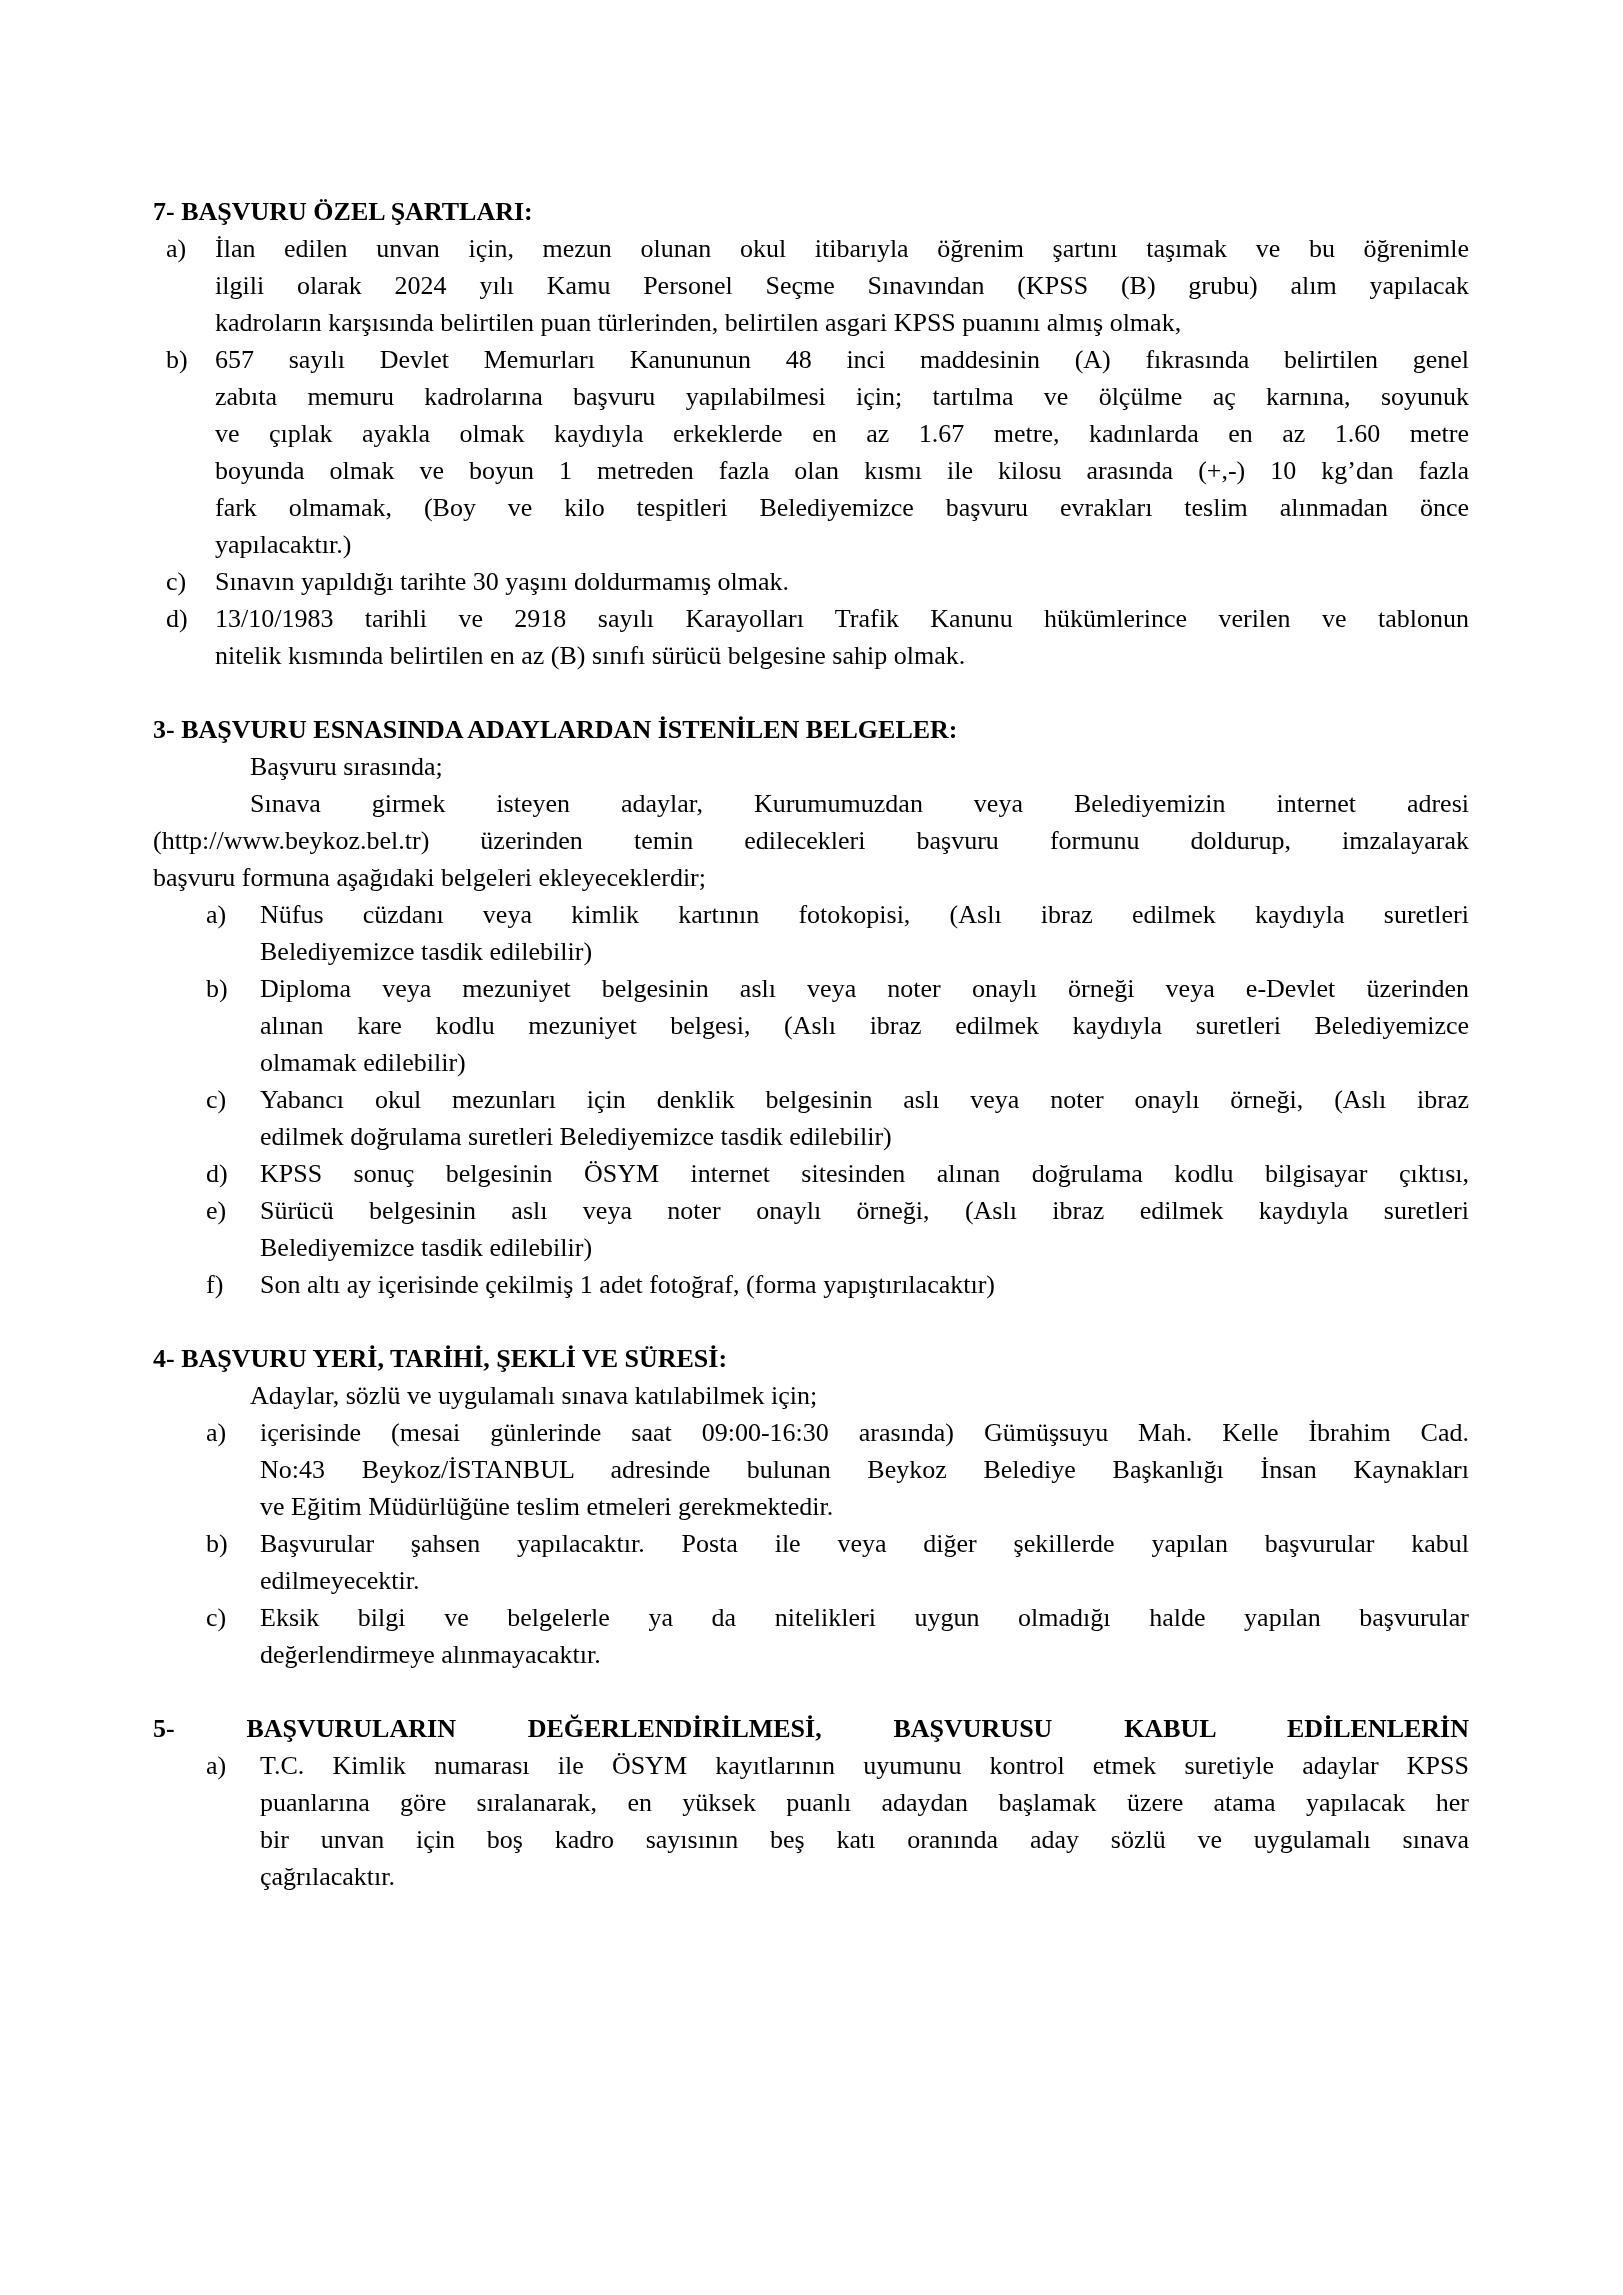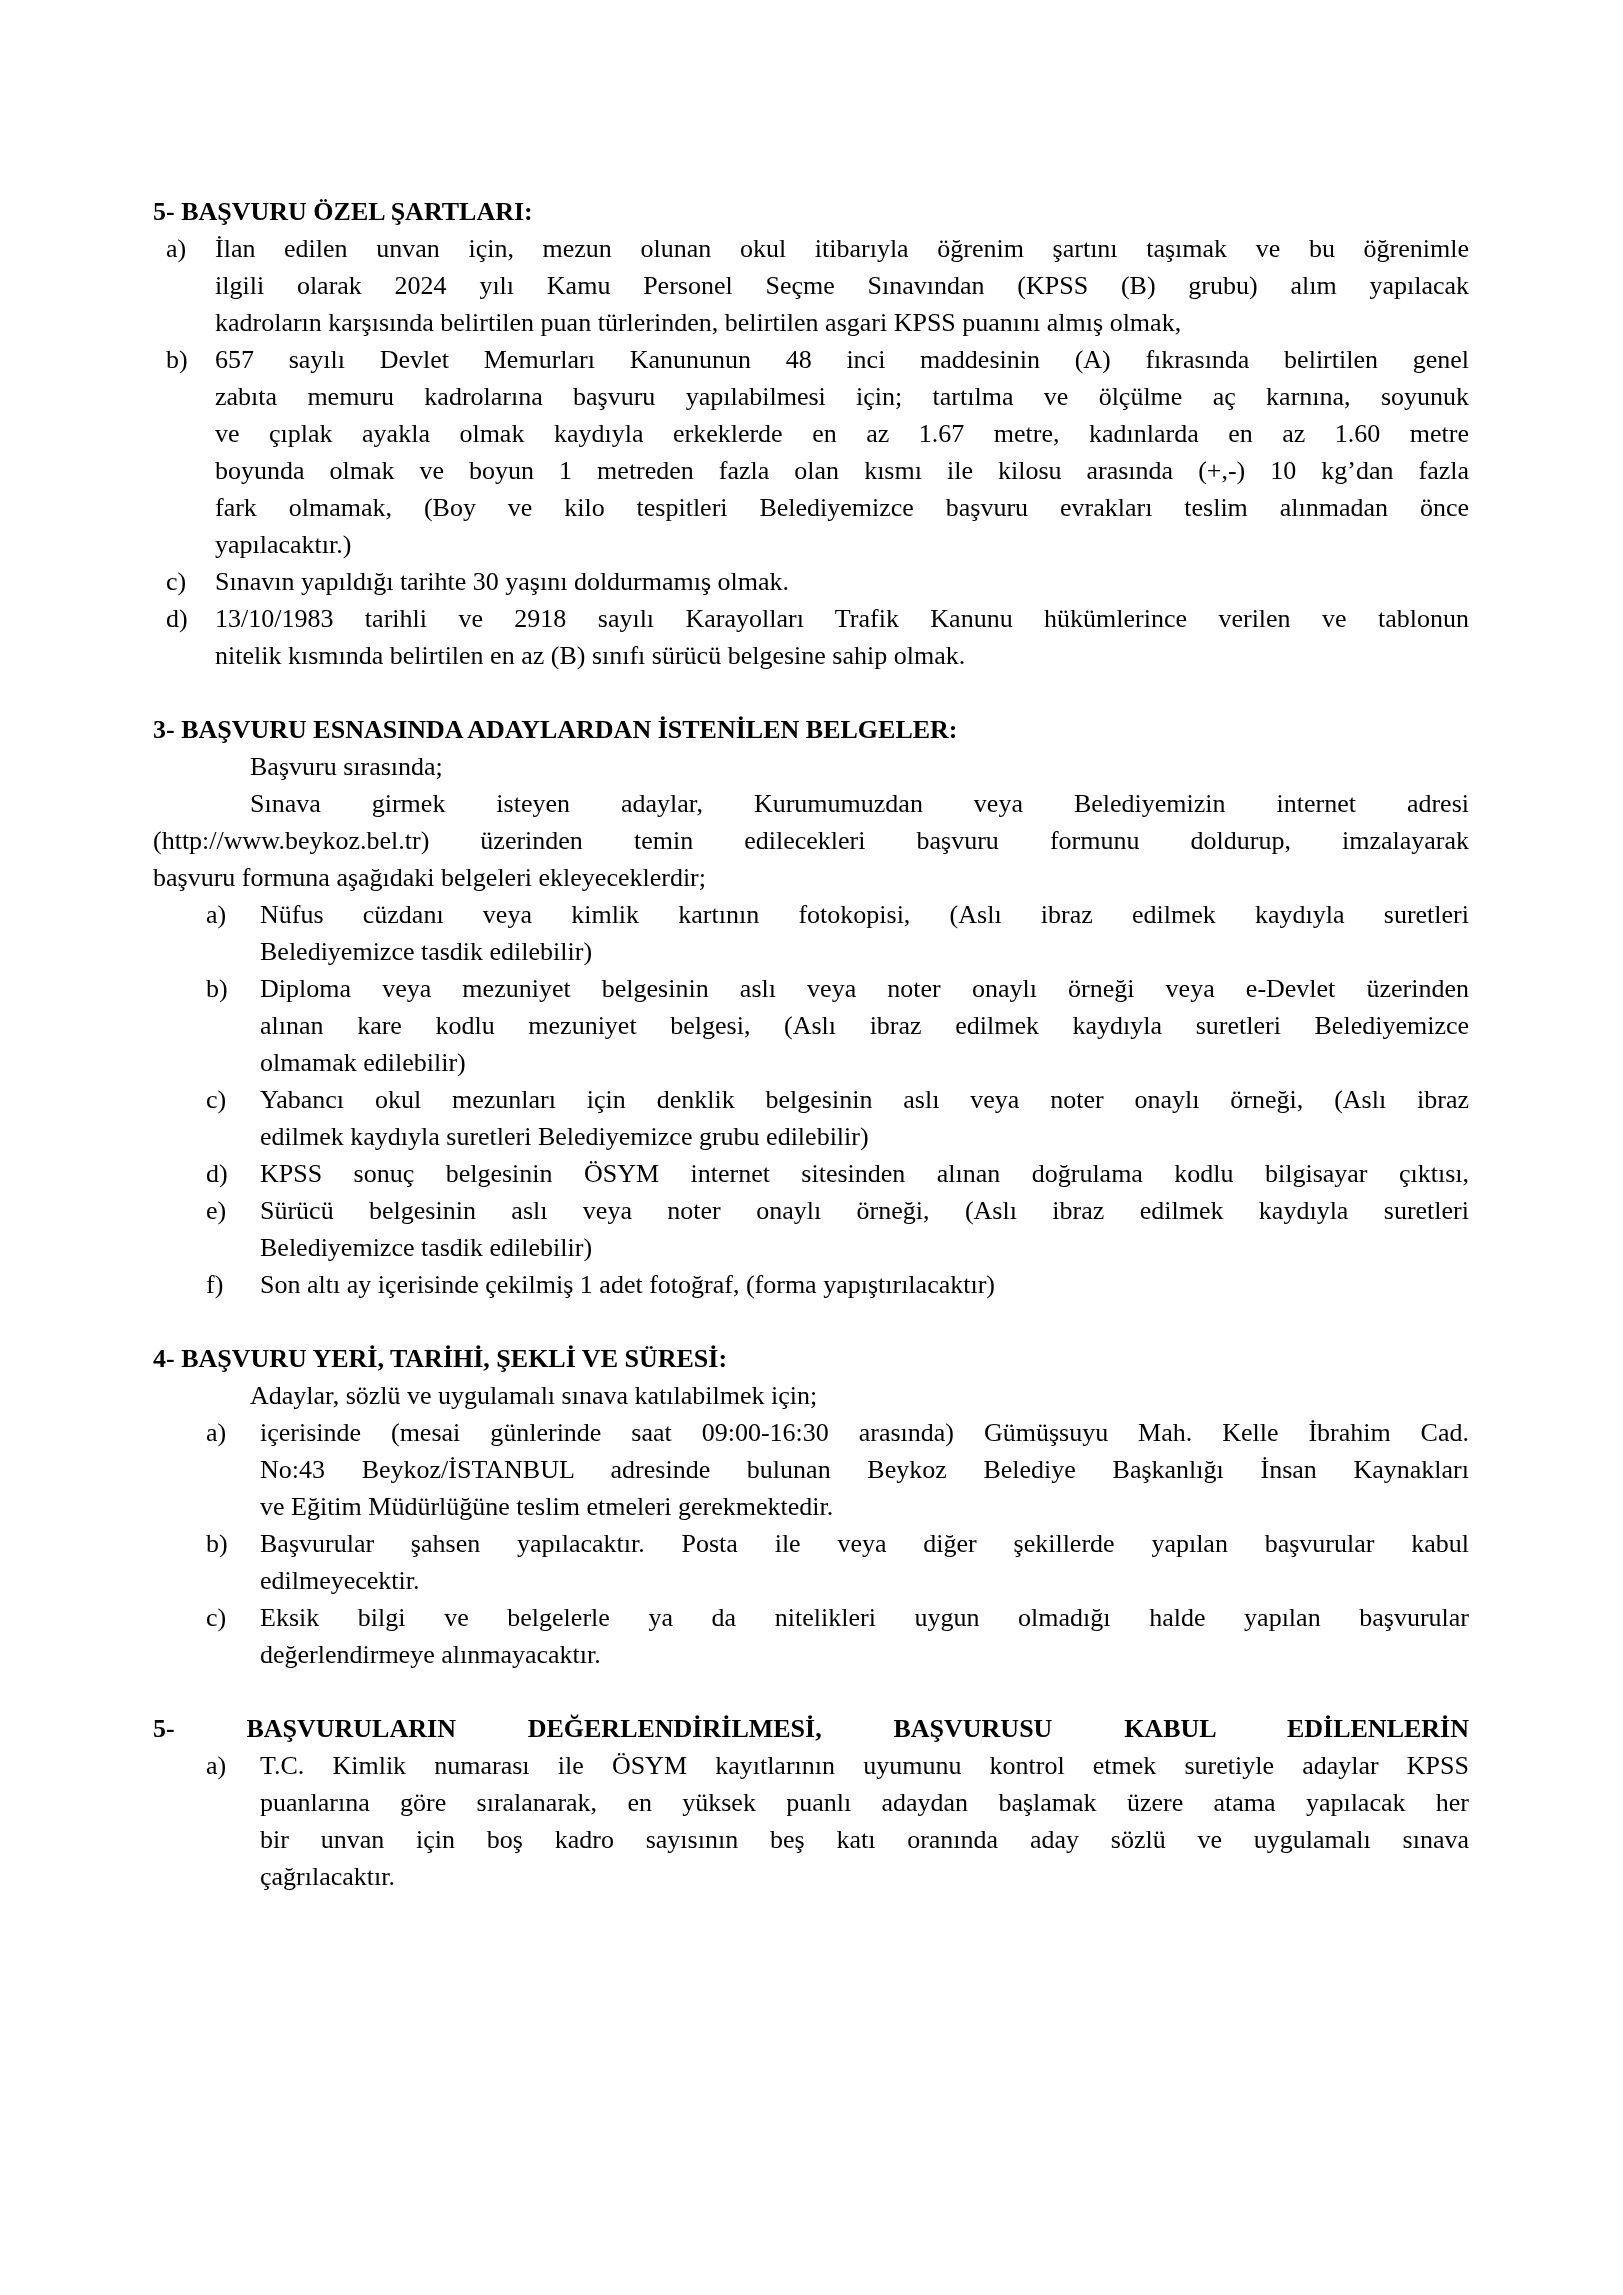"5- BAŞVURU ÖZEL ŞARTLARI:" div.heading { text: 5- -> 7- }
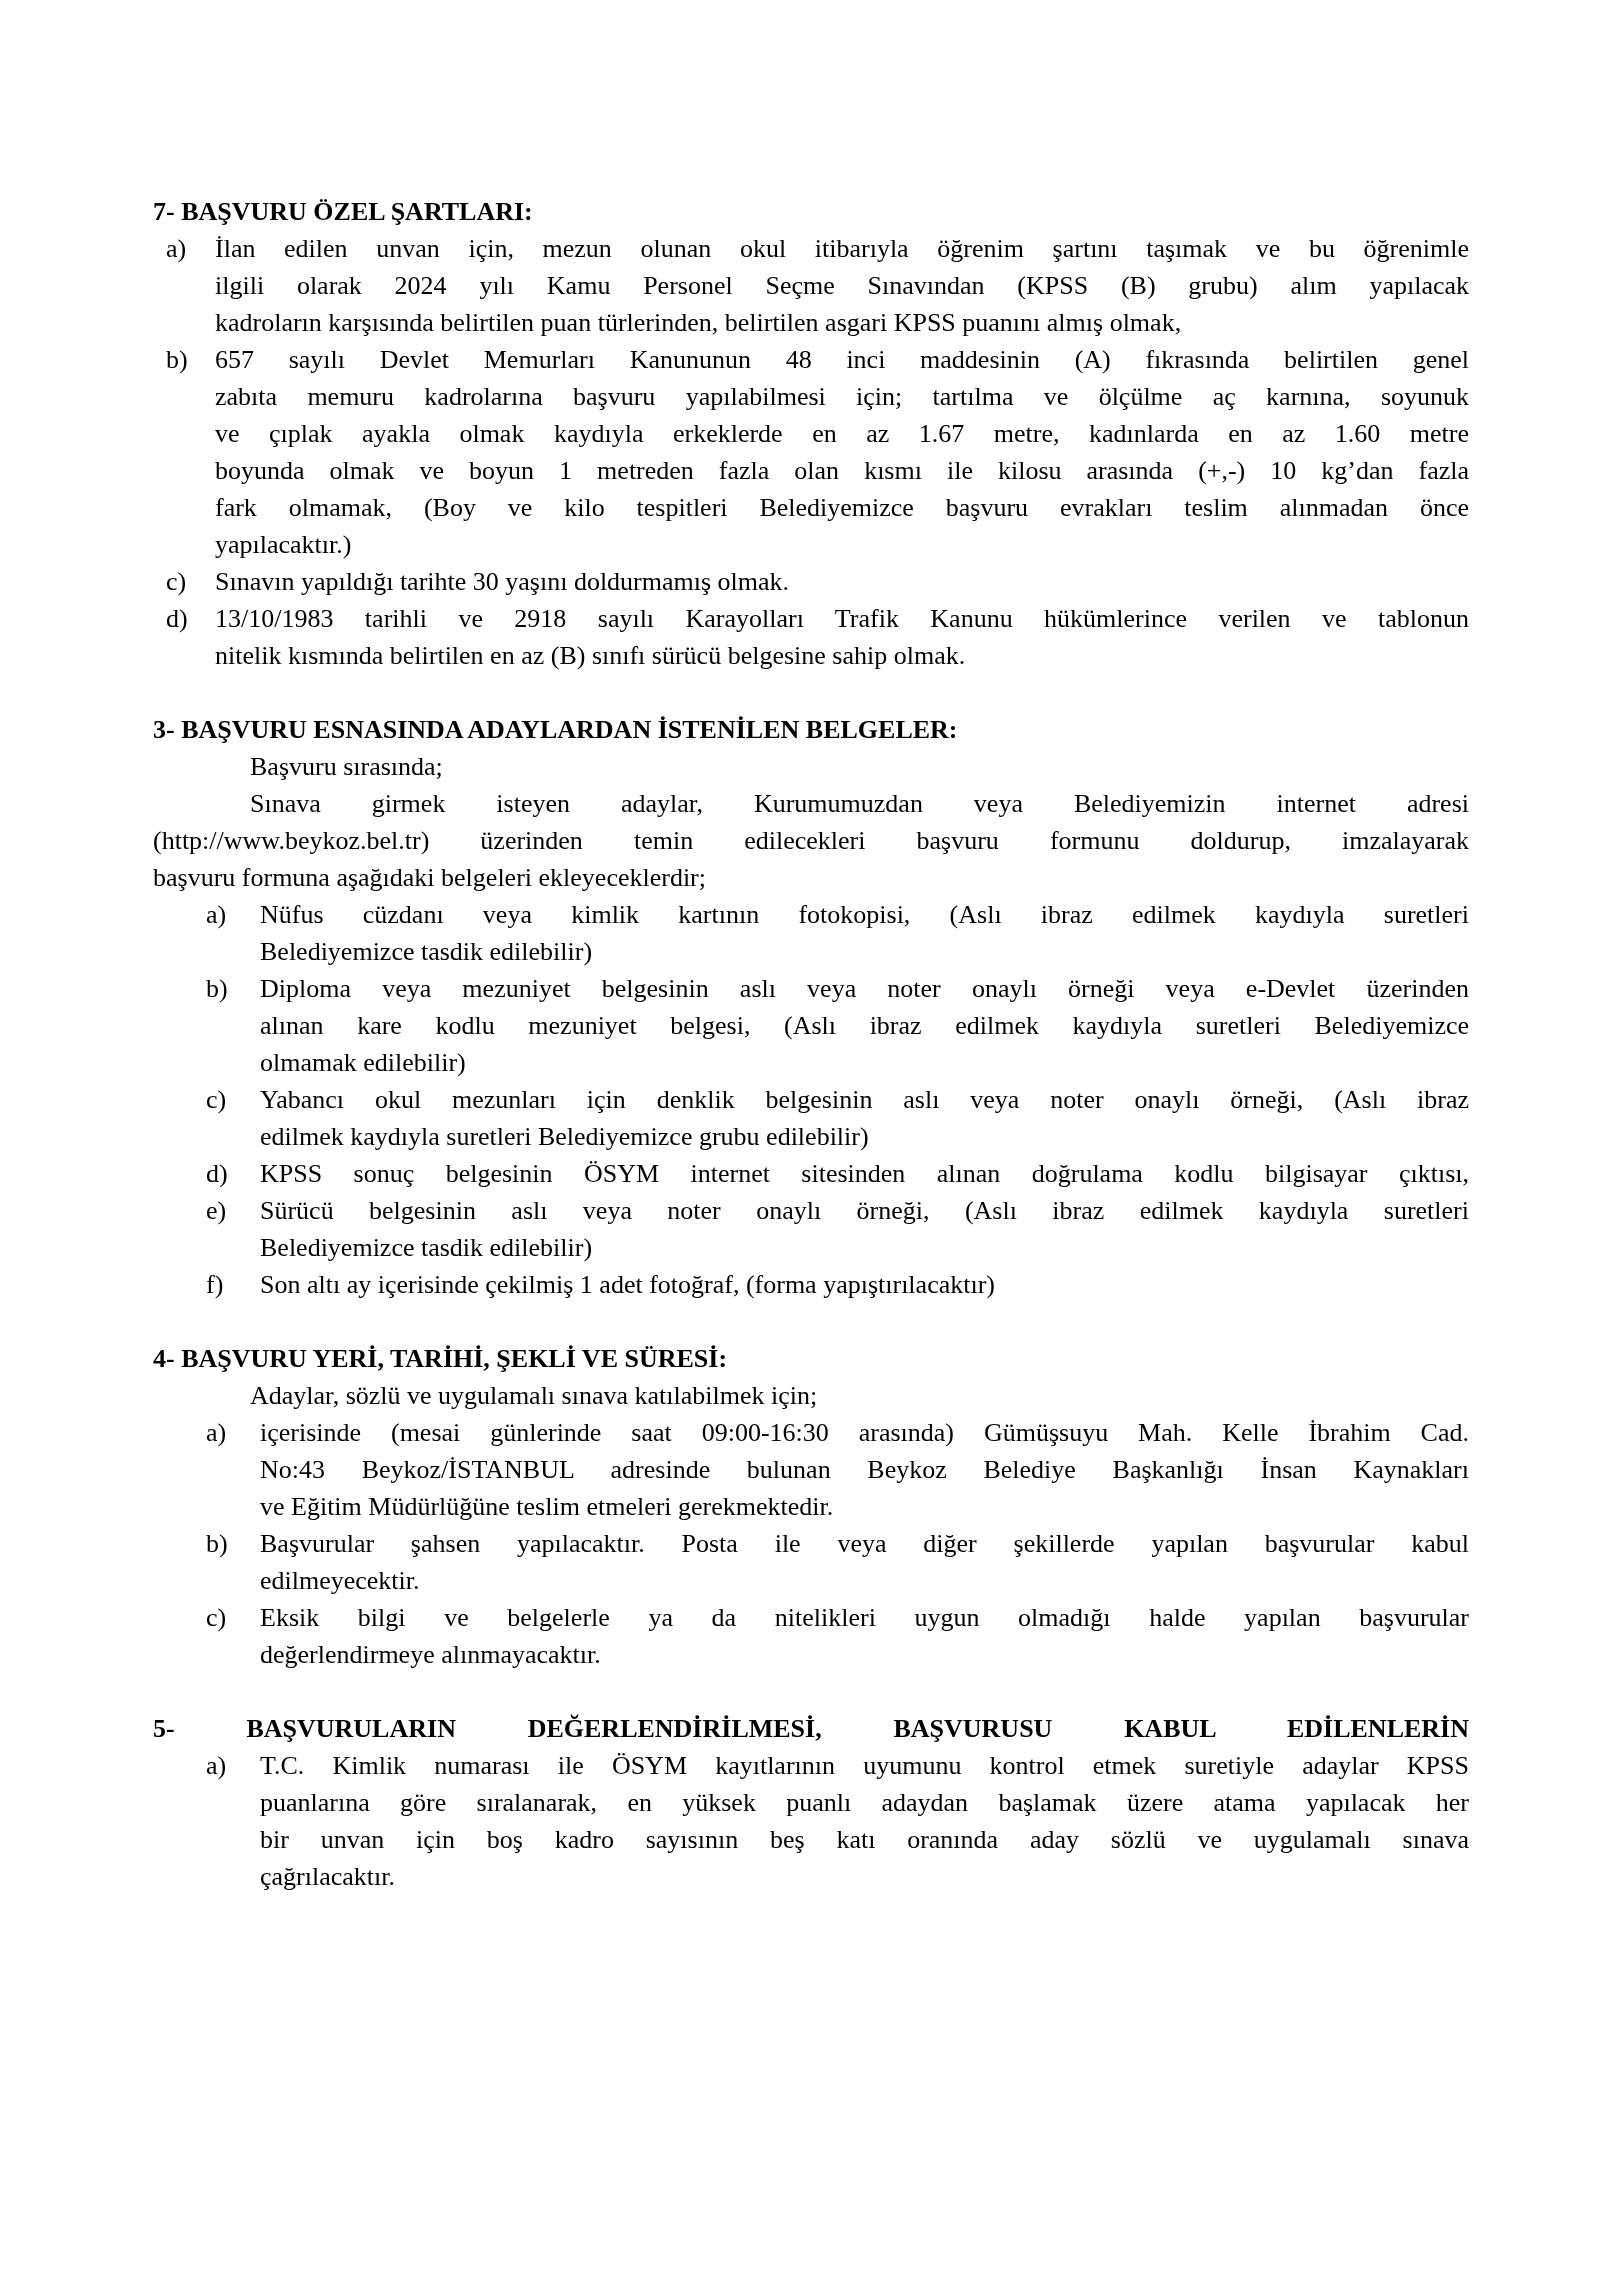"edilmek kaydıyla suretleri Belediyemizce" div.lline { text: kaydıyla suretleri Belediyemizce grubu -> doğrulama suretleri Belediyemizce tasdik }
